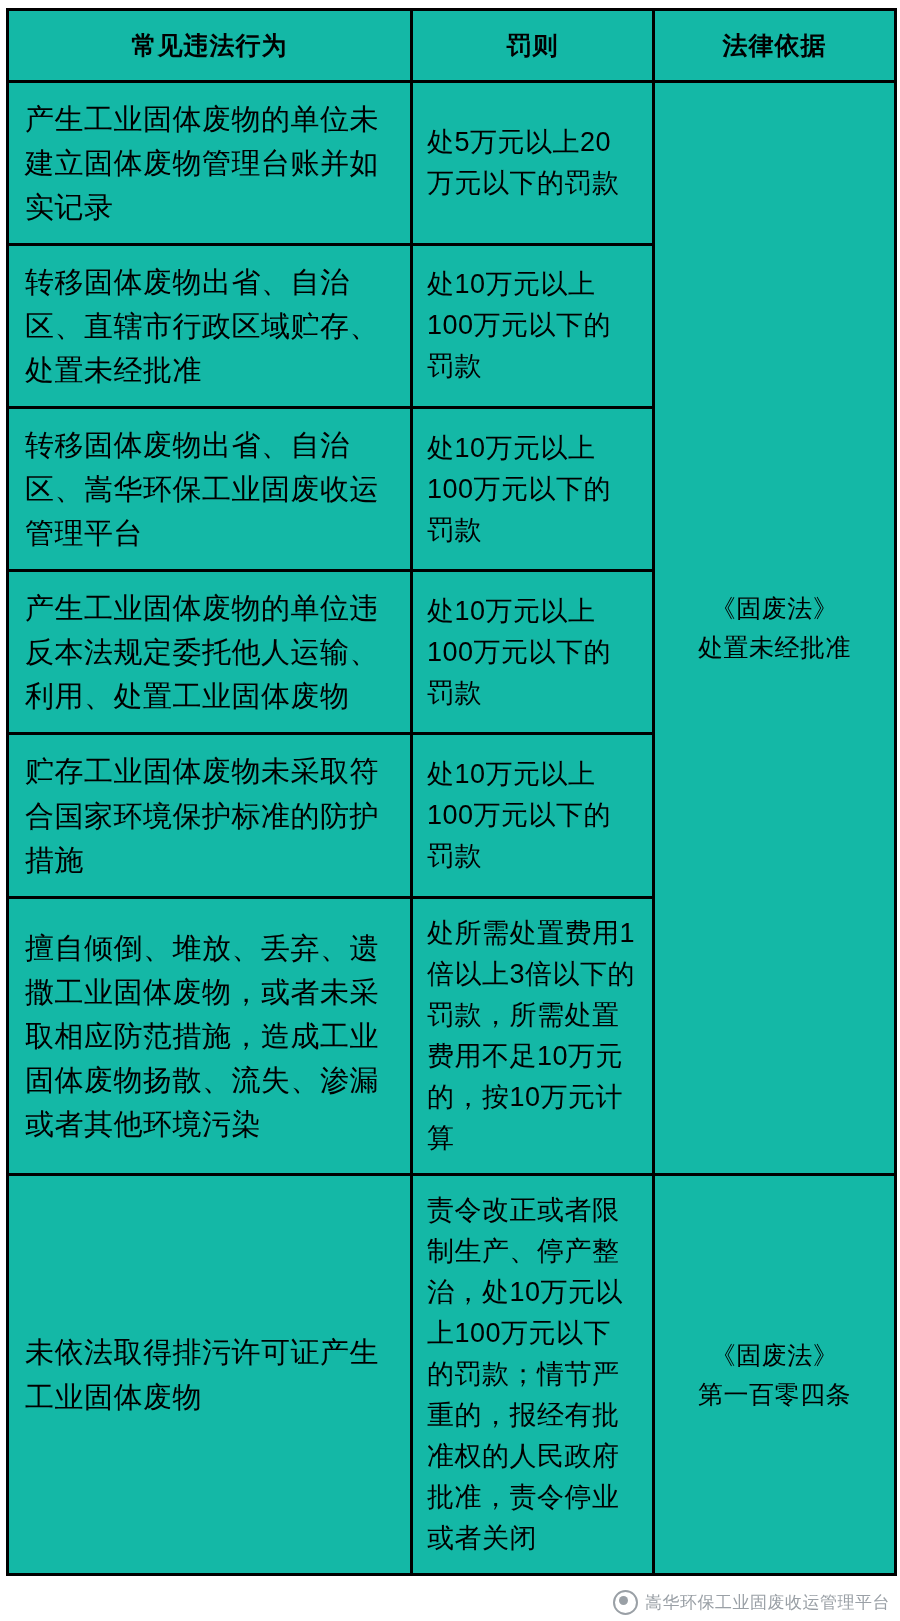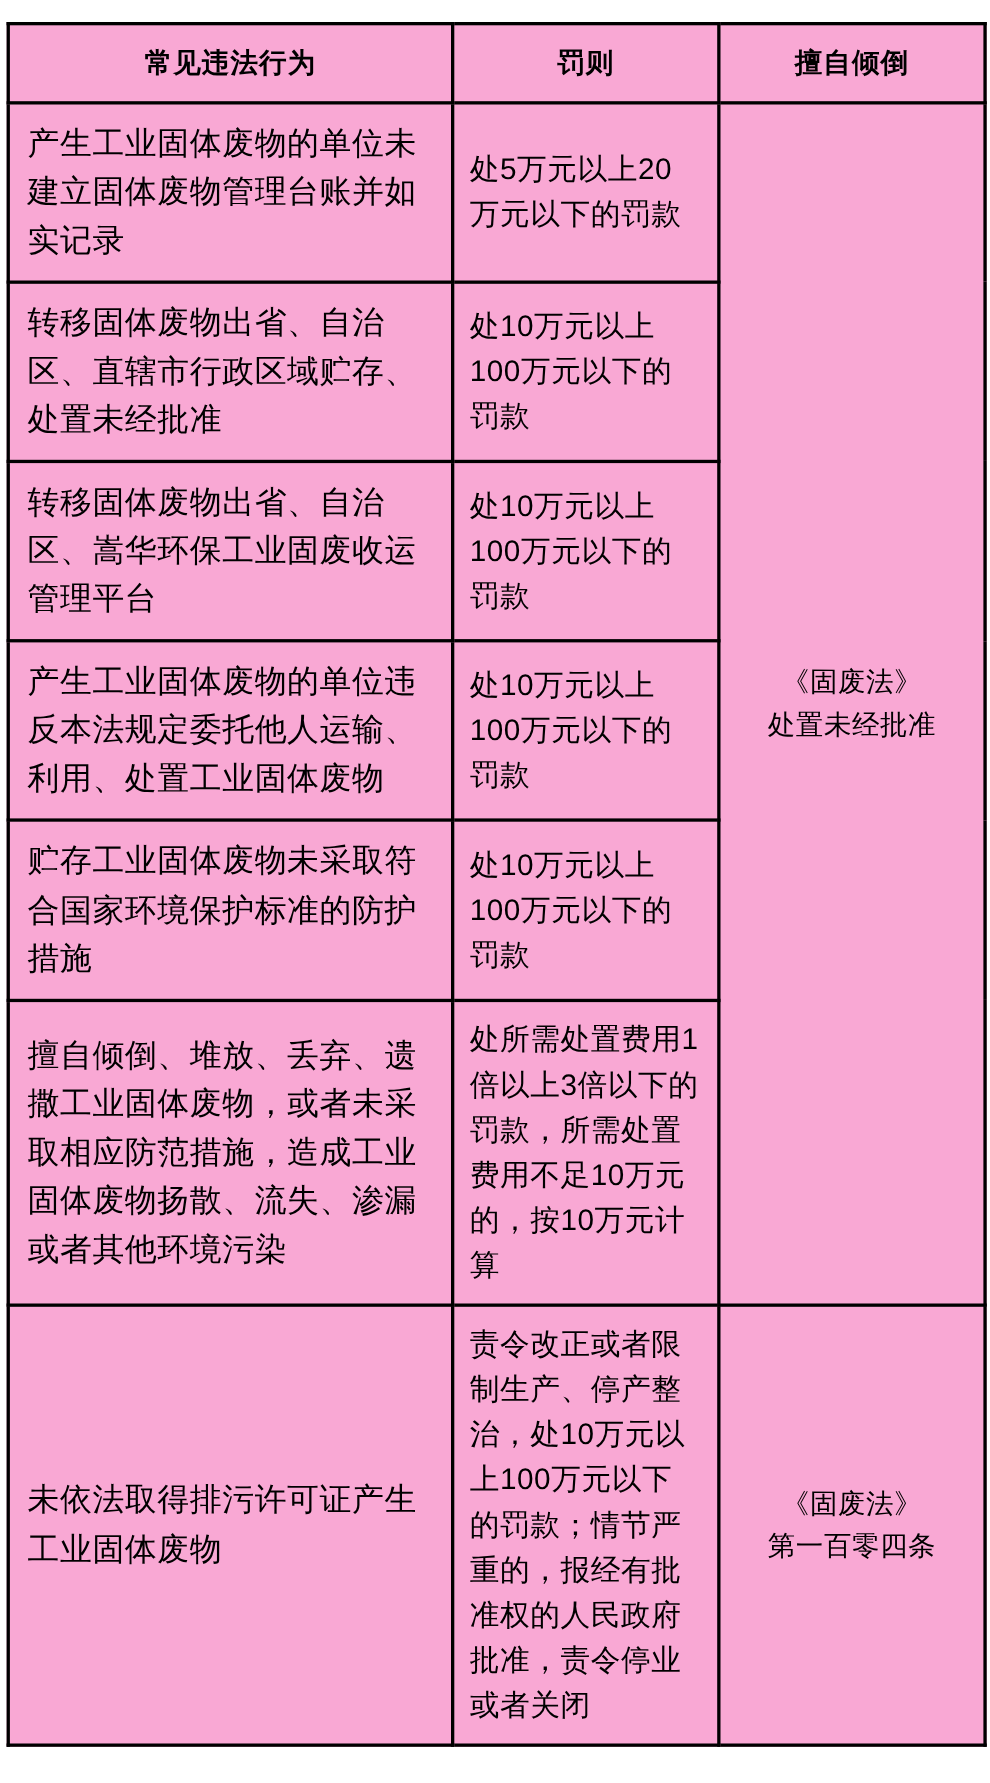"常见违法行为" table.law-table { background: #f9a8d4 -> #14b8a6; margin: 12px auto -> 0 auto }
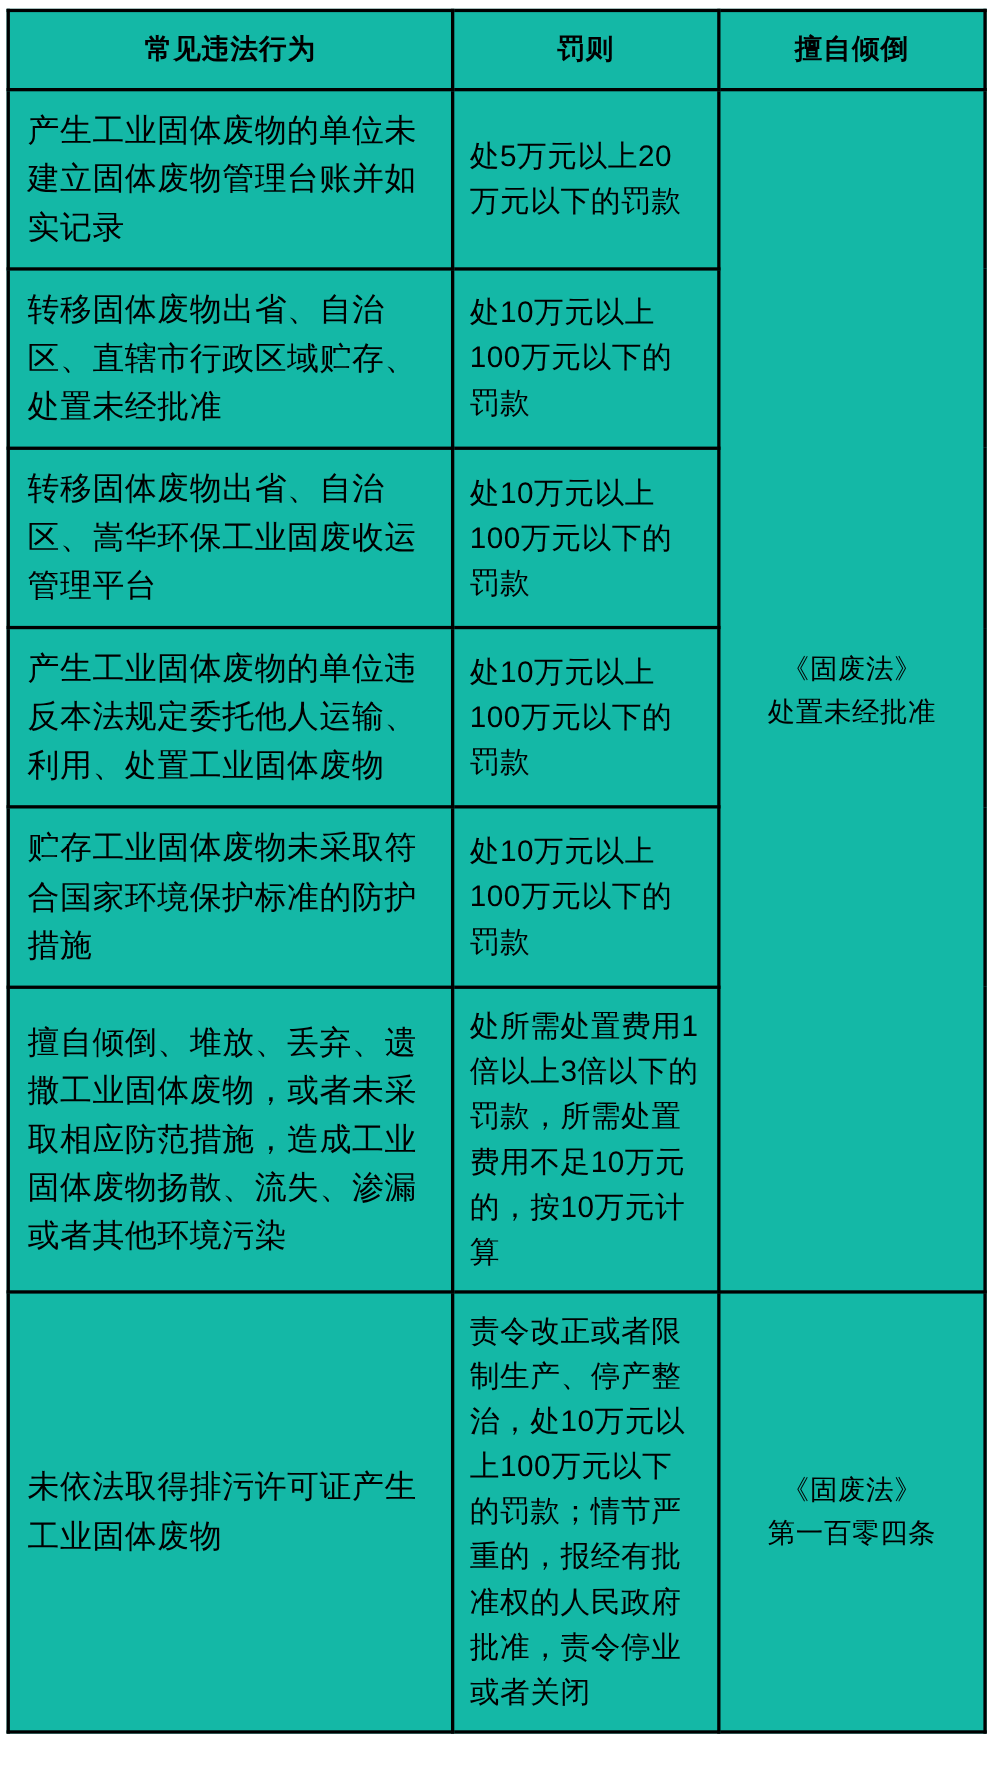"擅自倾倒" th { text: 擅自倾倒 -> 法律依据 }
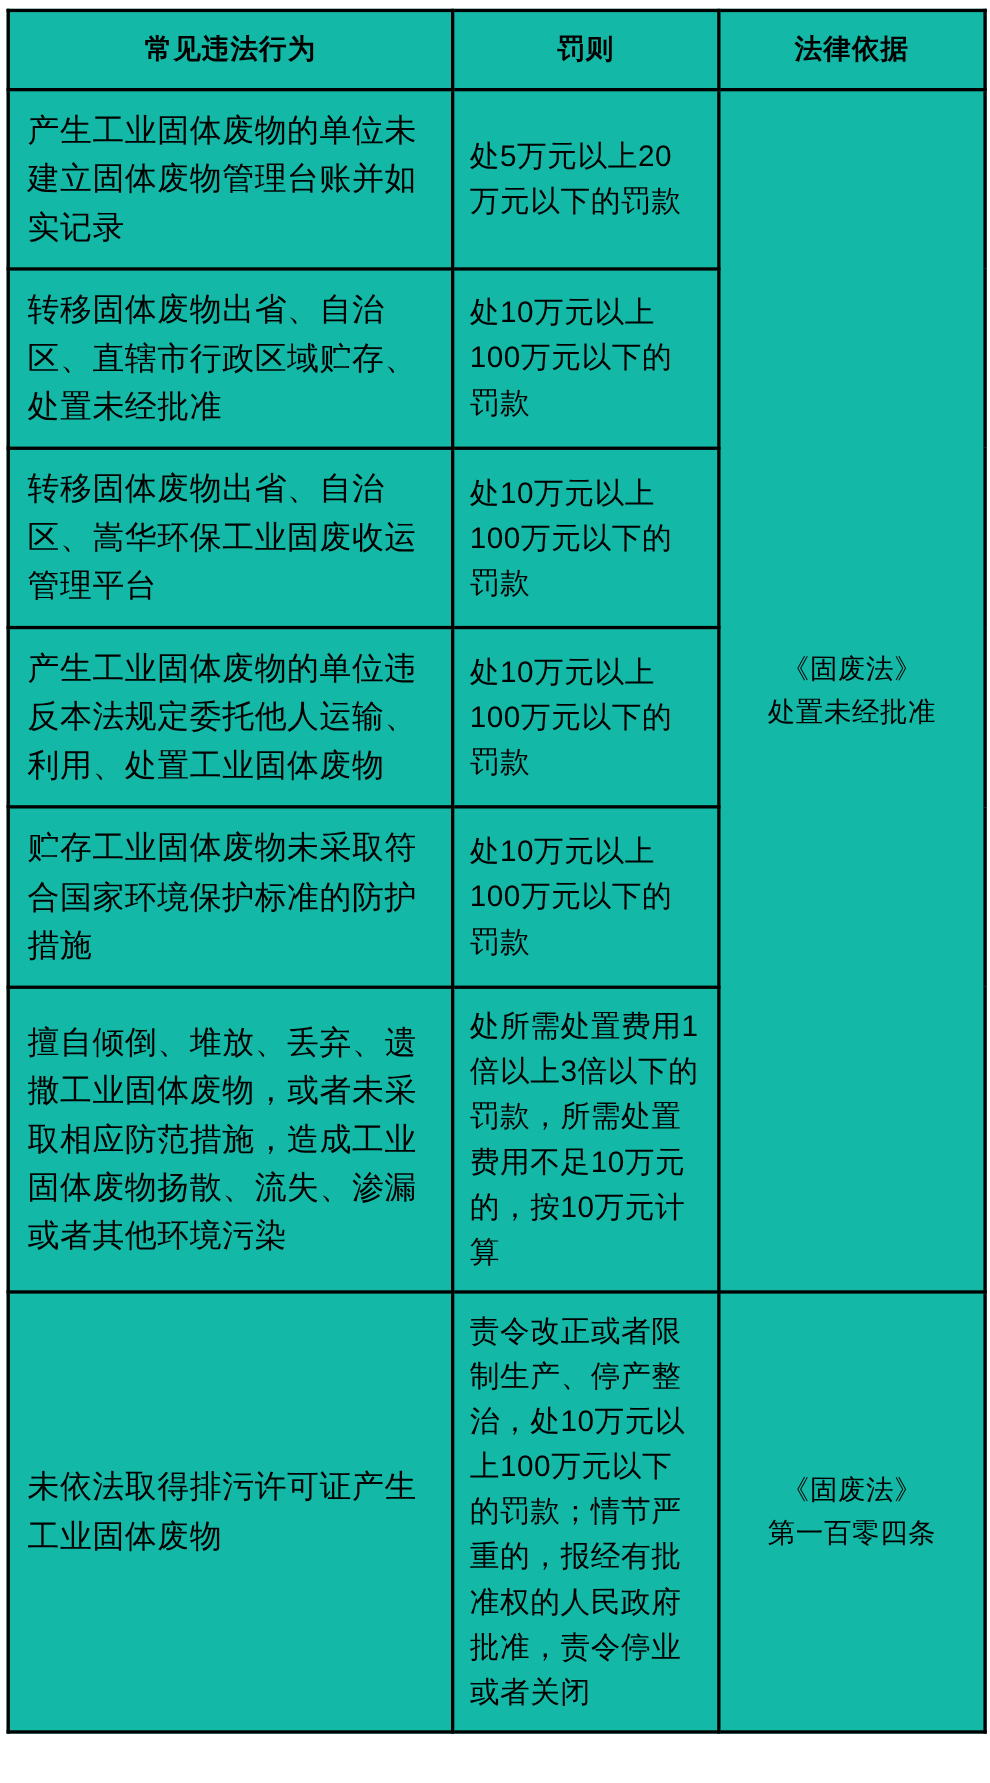"嵩华环保工业固废收运管理平台" div.watermark { html: none -> <div> <span></span> <span>嵩华环保工业固废收运管理平台</span> </div> }
